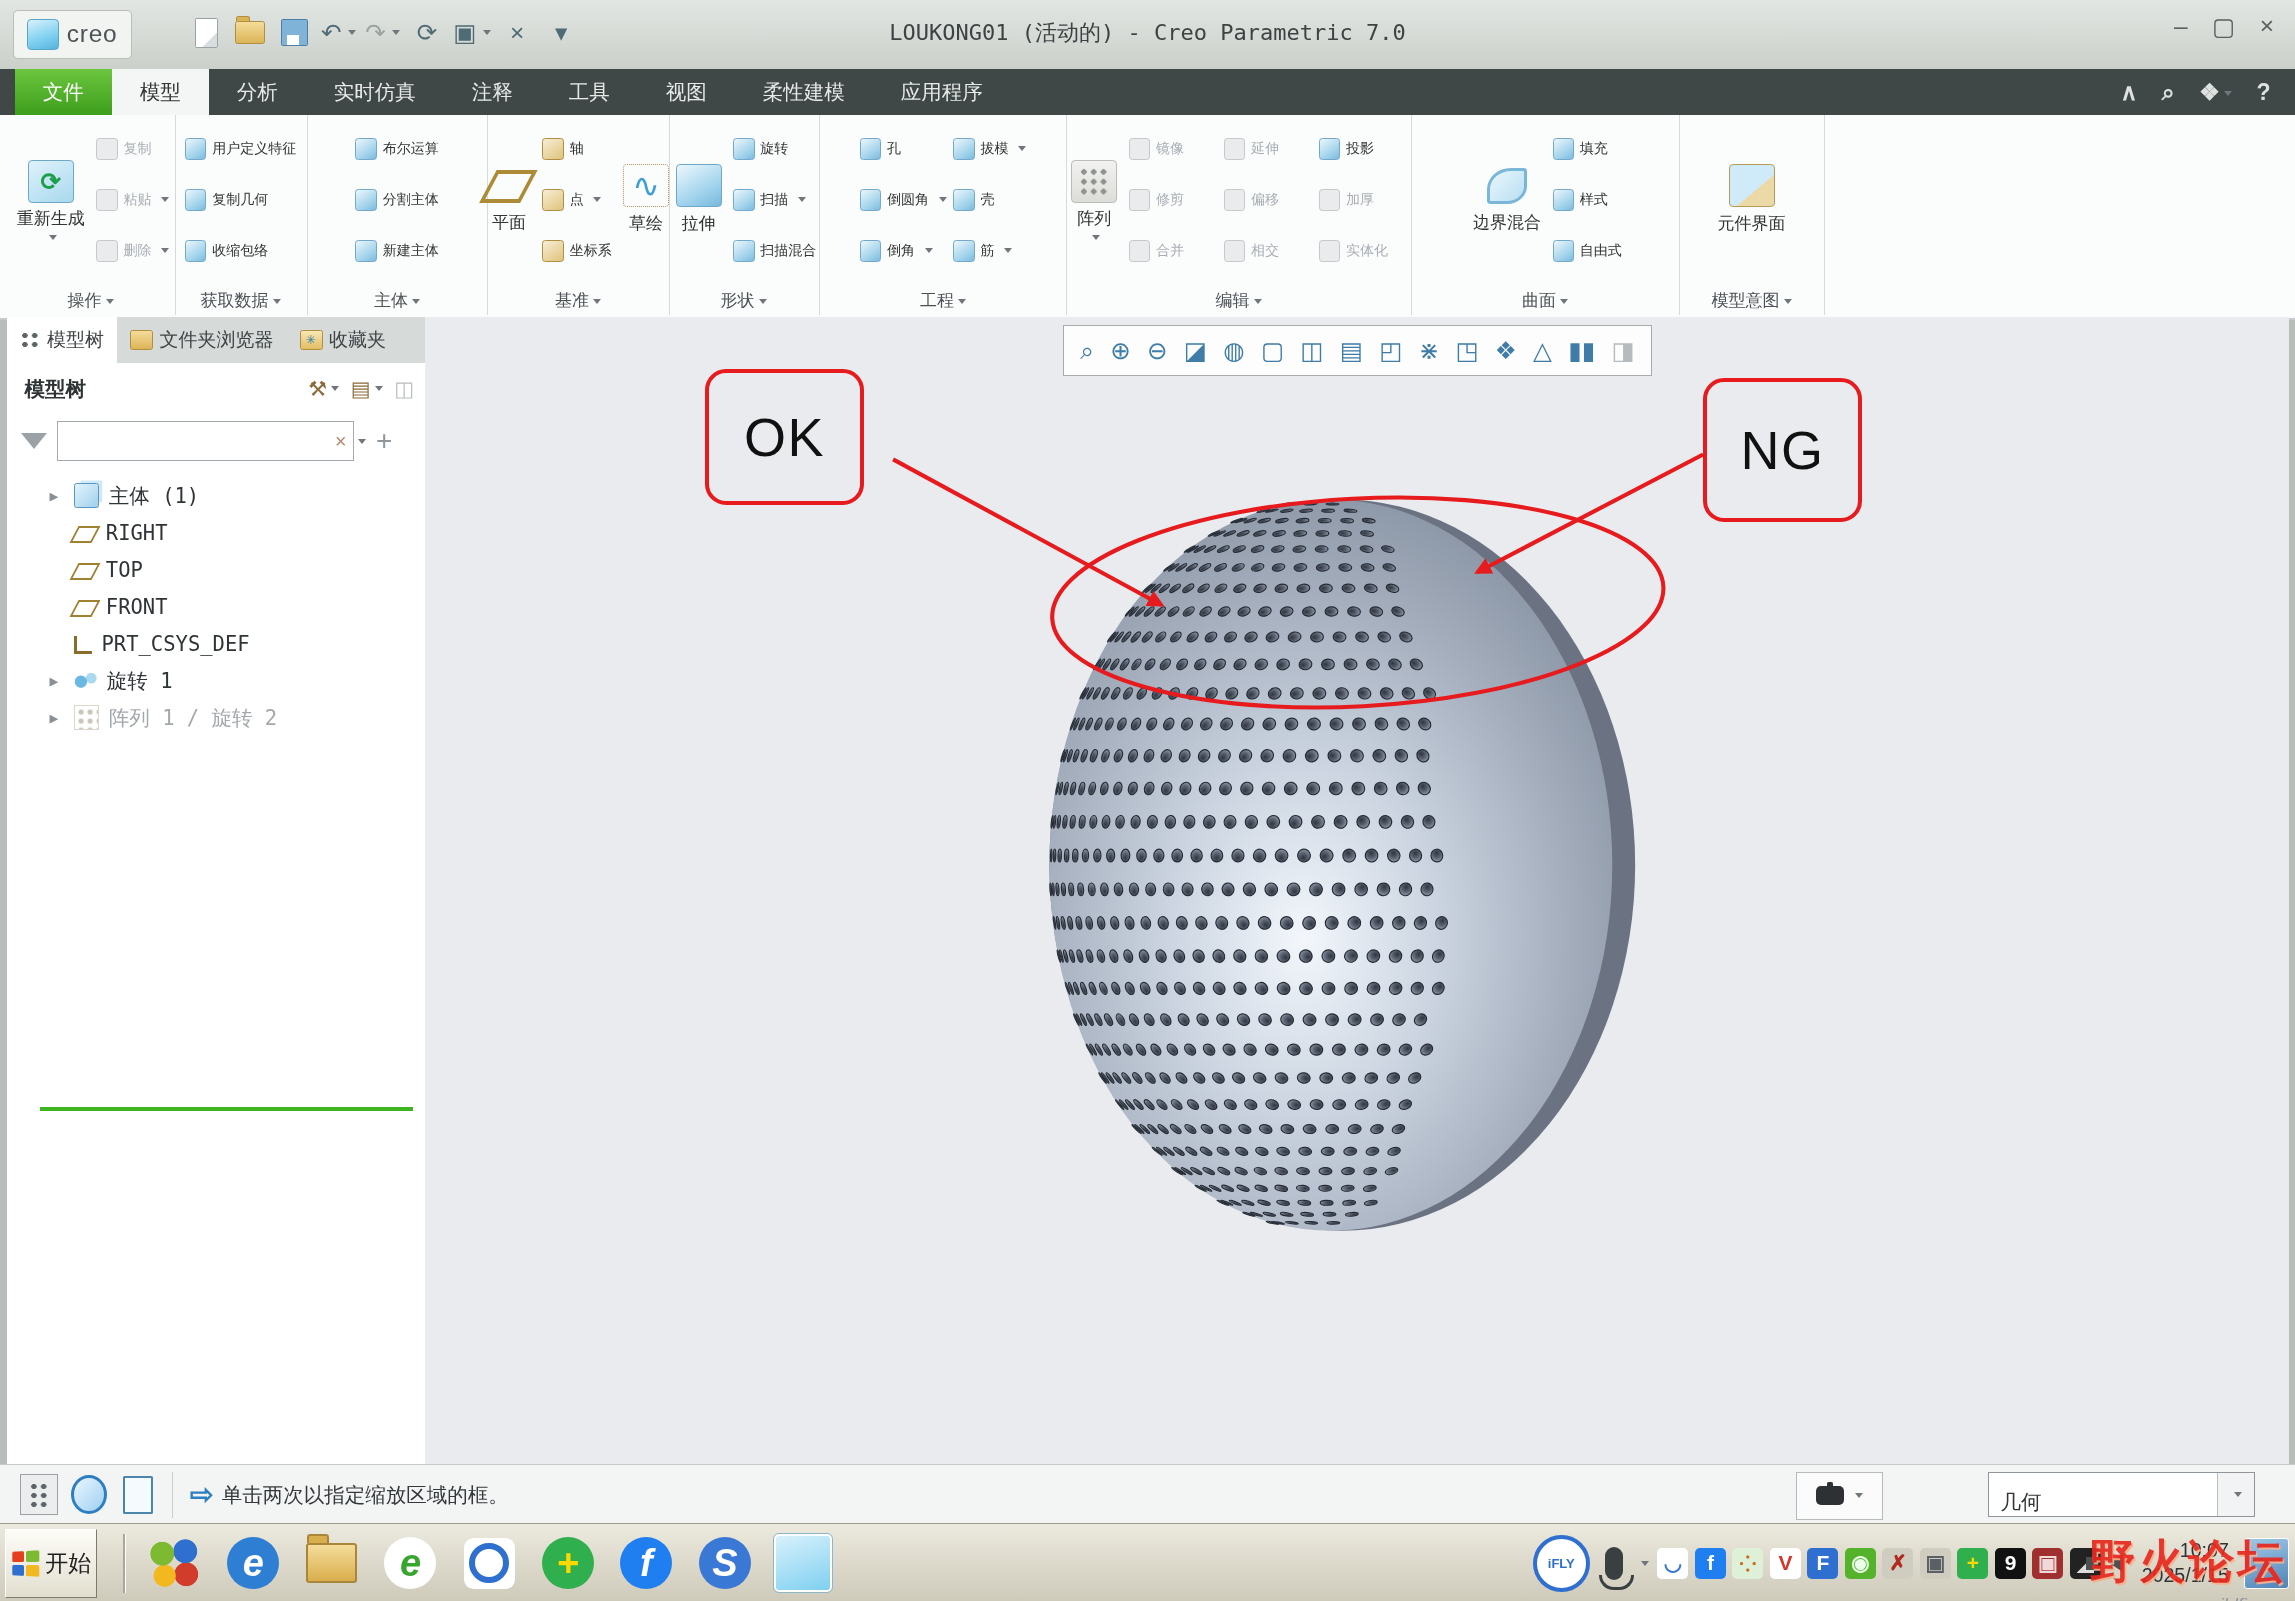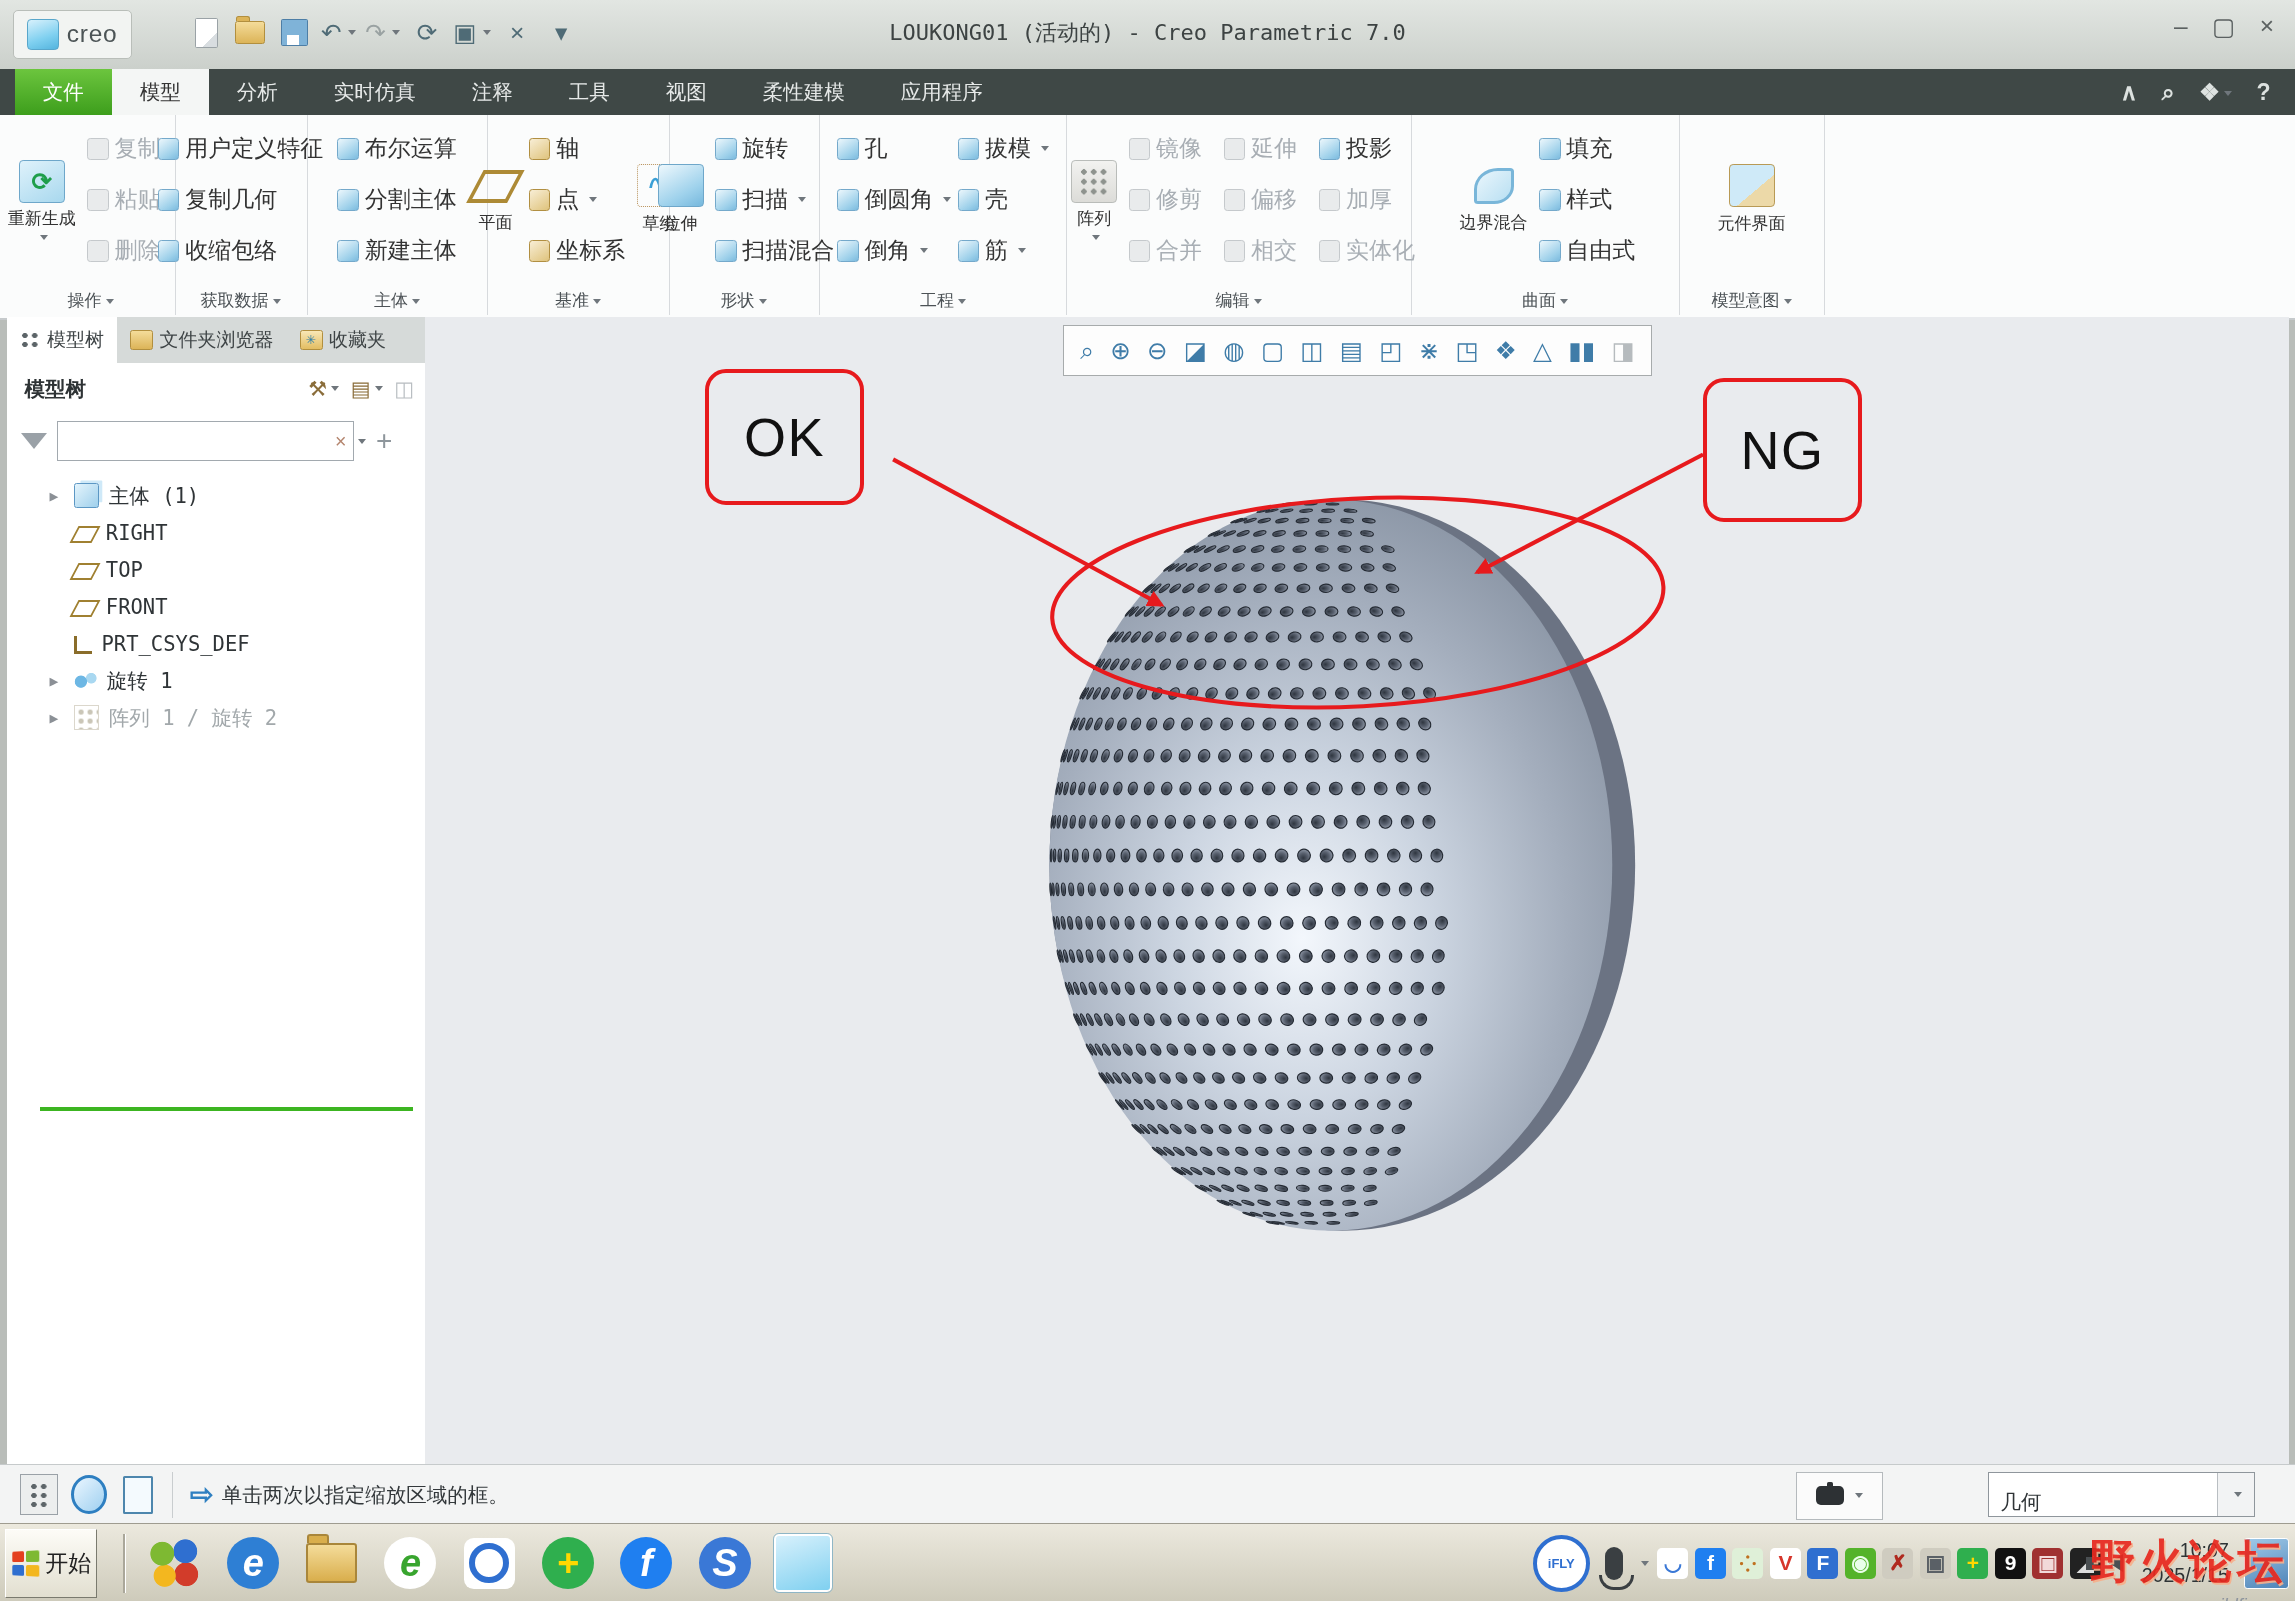"复制" .rsm { font-size: 23px -> 14px }
